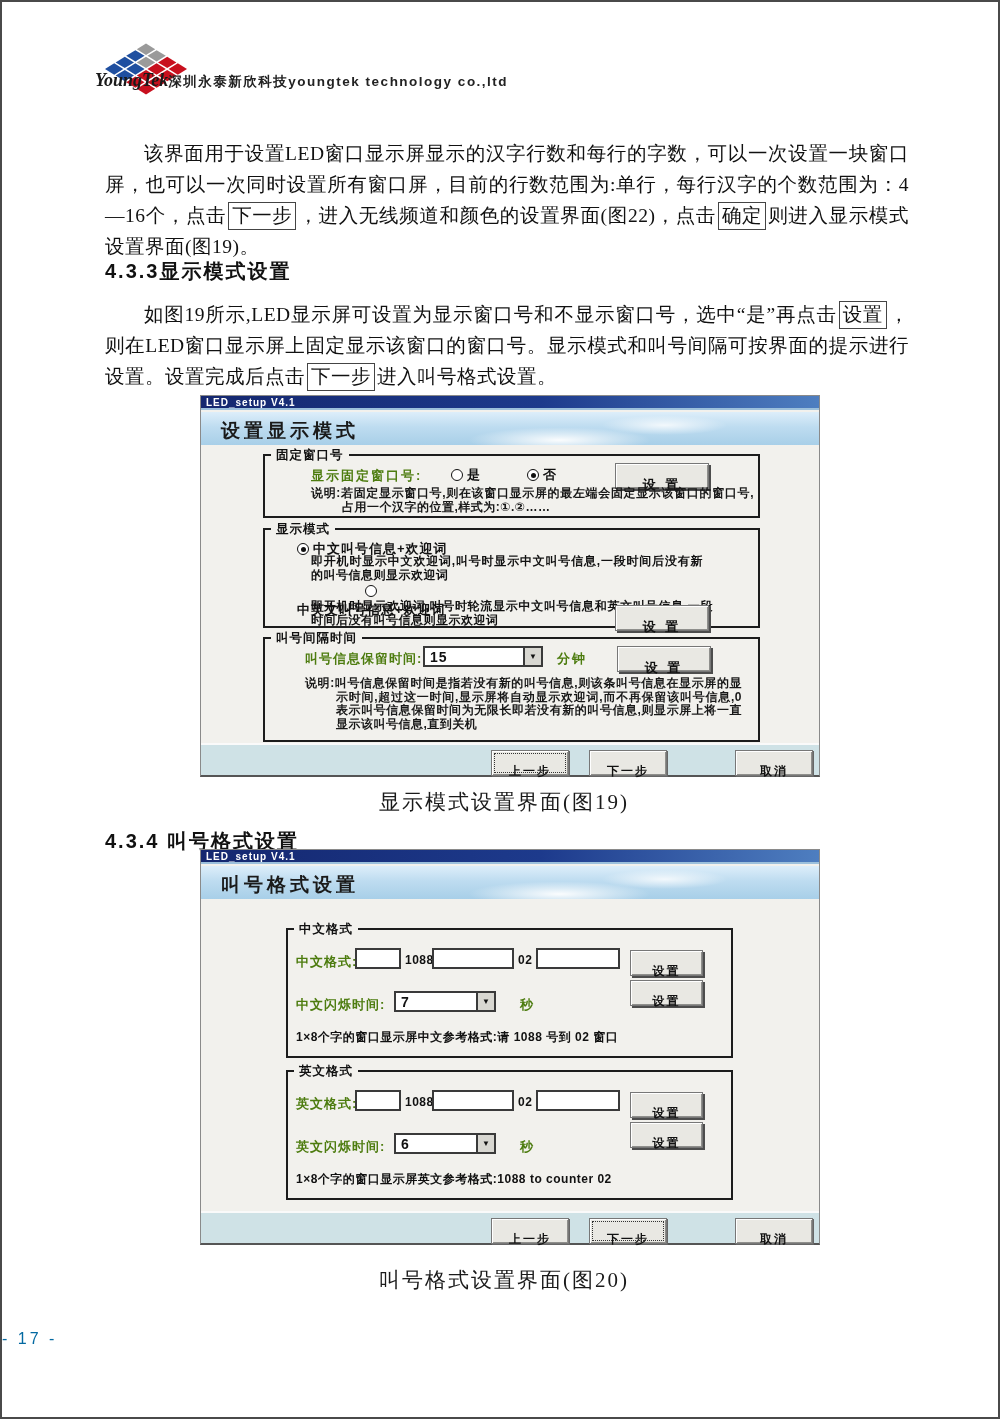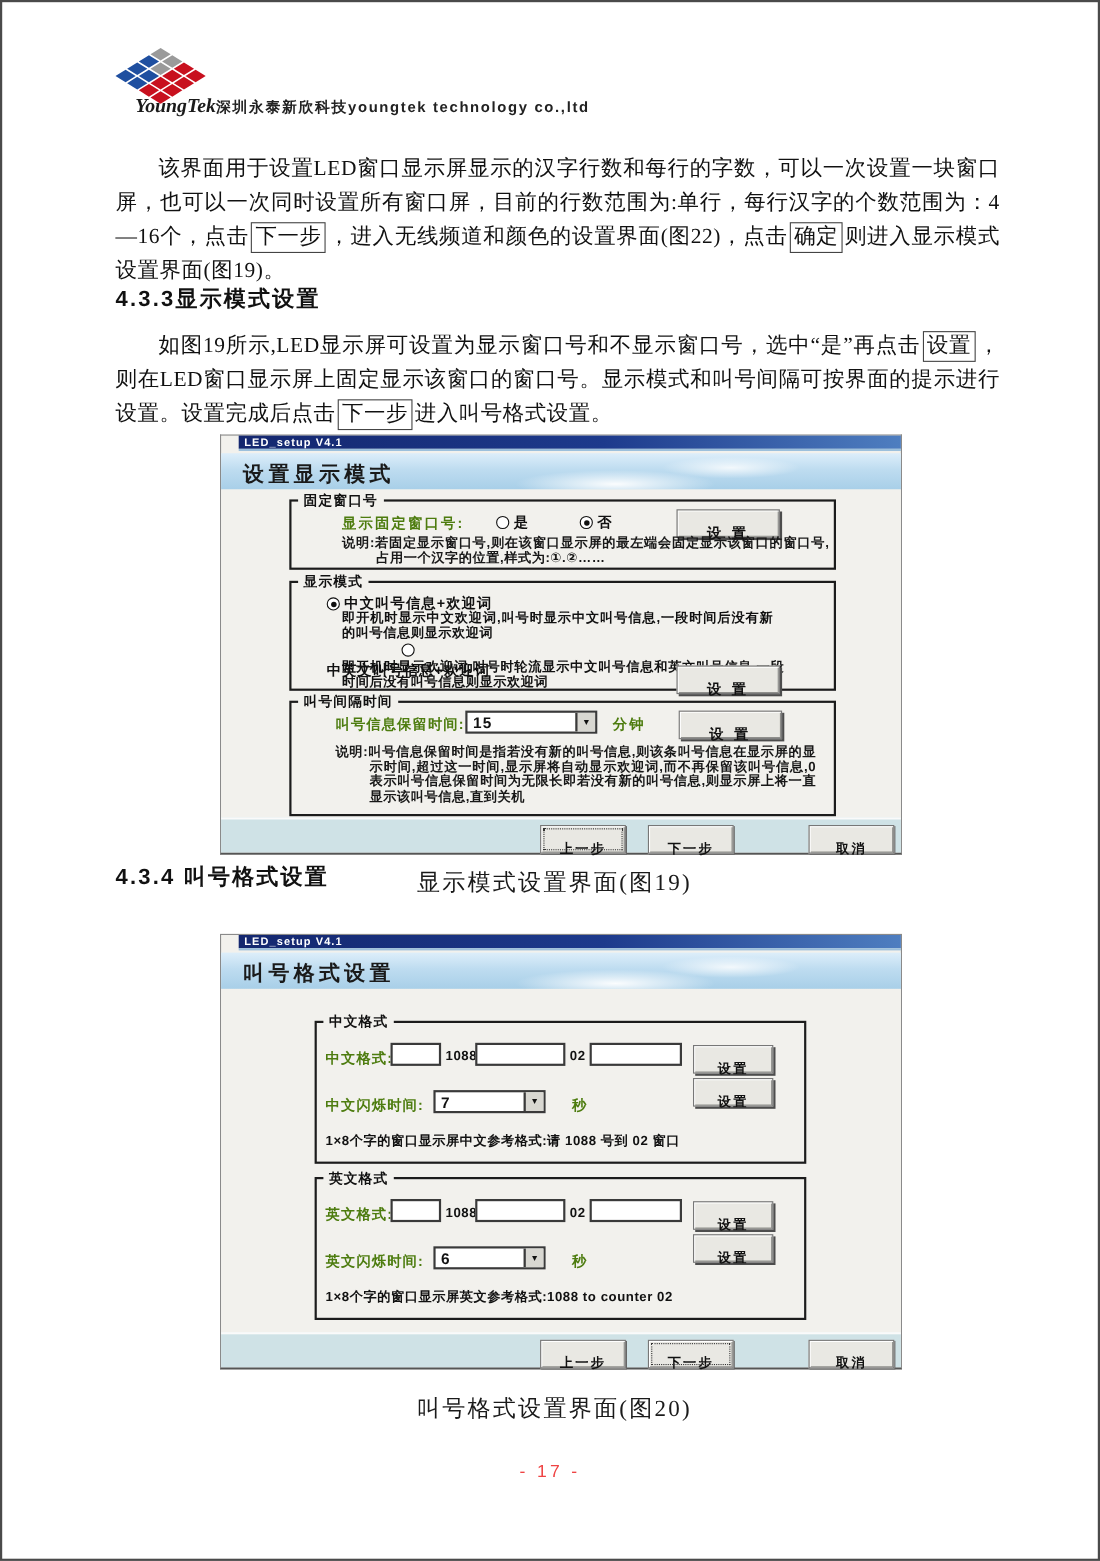"YoungTek深圳永泰新欣科技youngtek technology" .brand-line { margin-left: 28px -> none; top: 62px -> 46px }
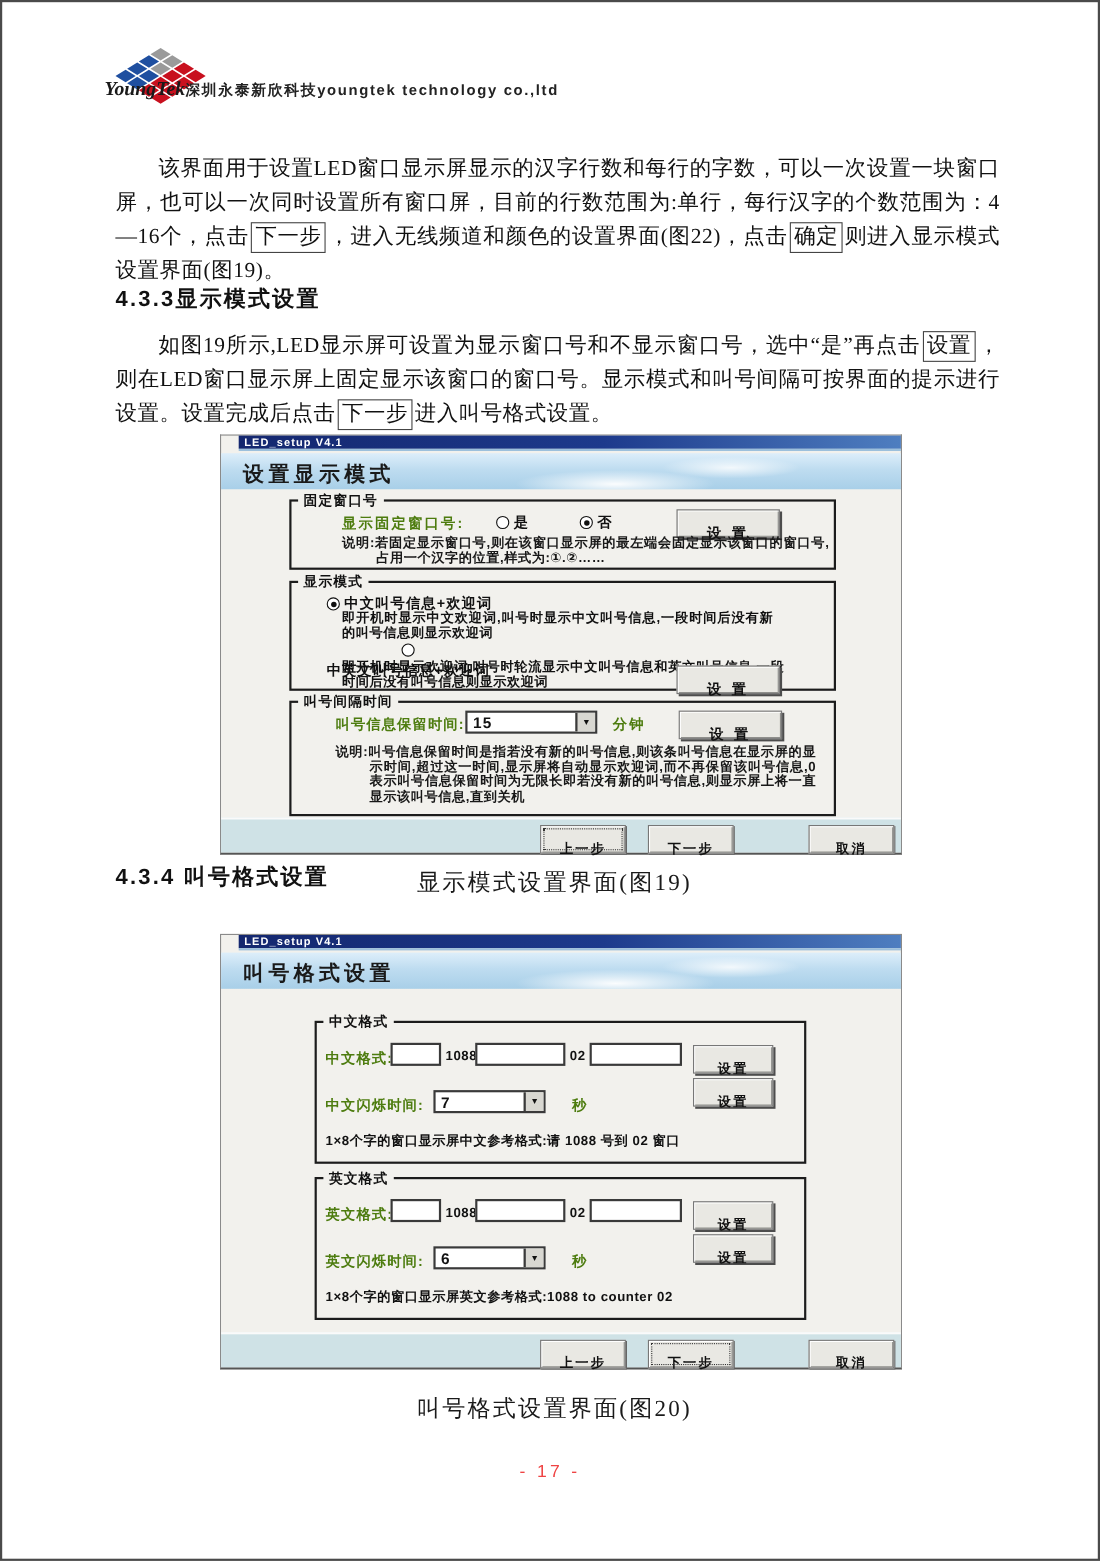"LED_setup V4.1" .titlebar { margin-left: 16px -> none }
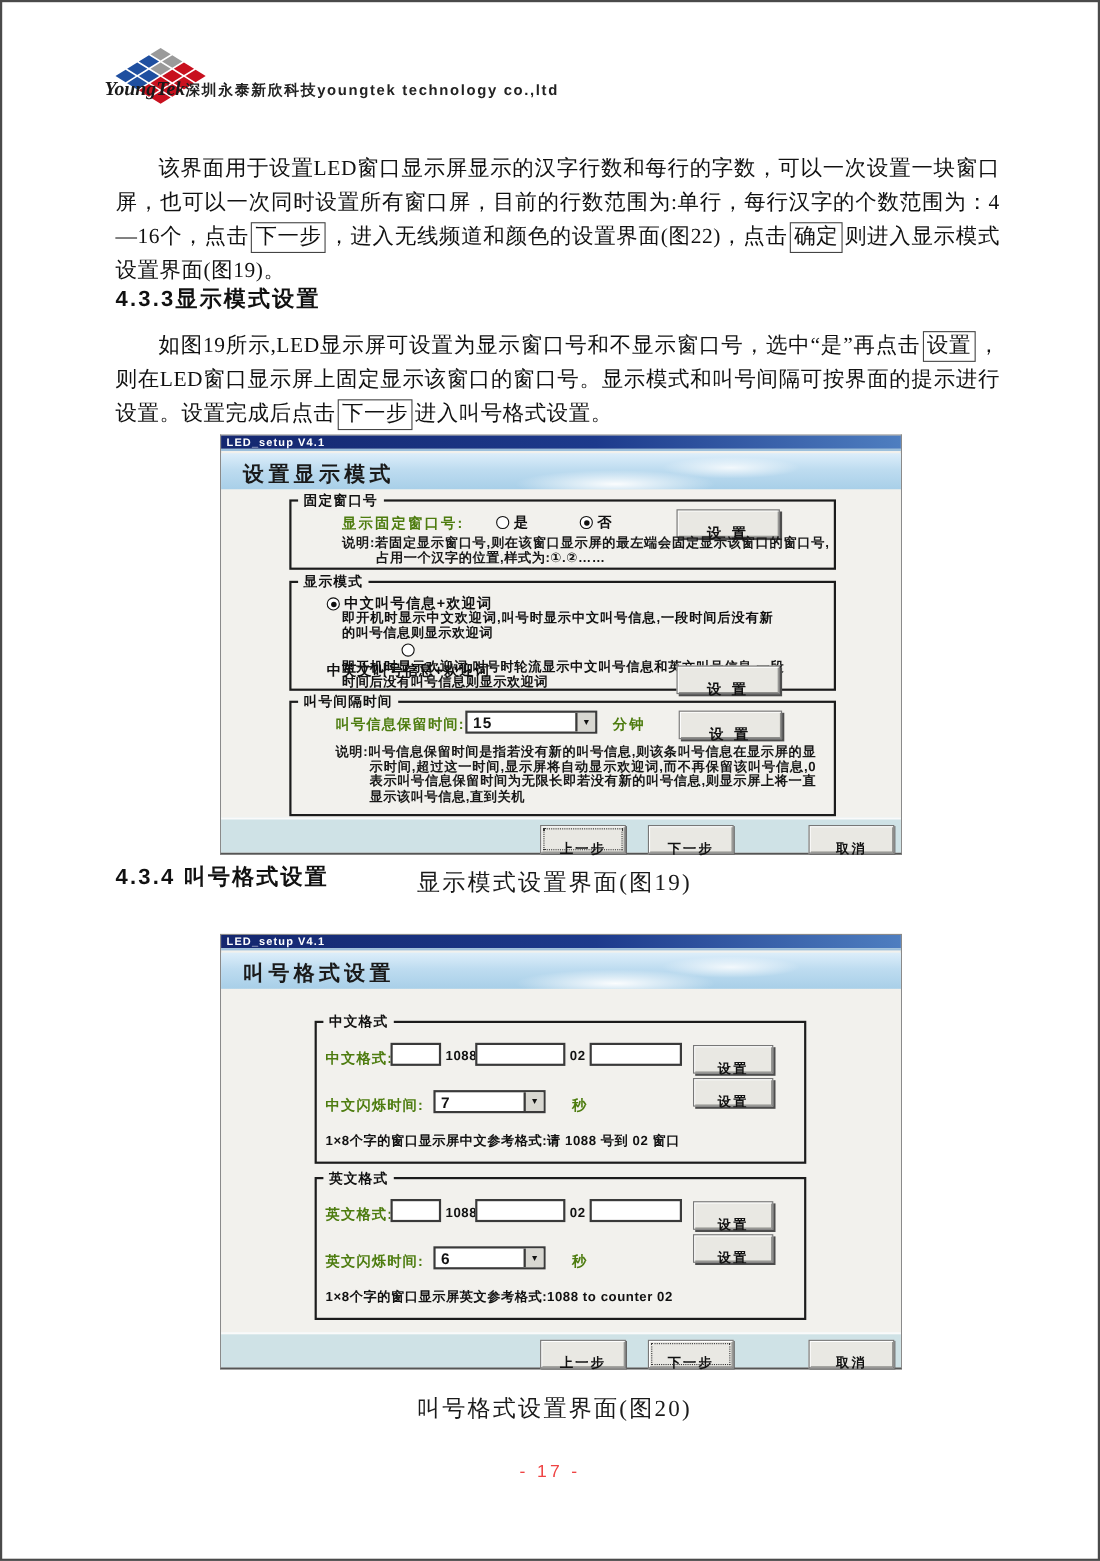"4.3.4 叫号格式设置" .h434 { top: 782px -> 826px }
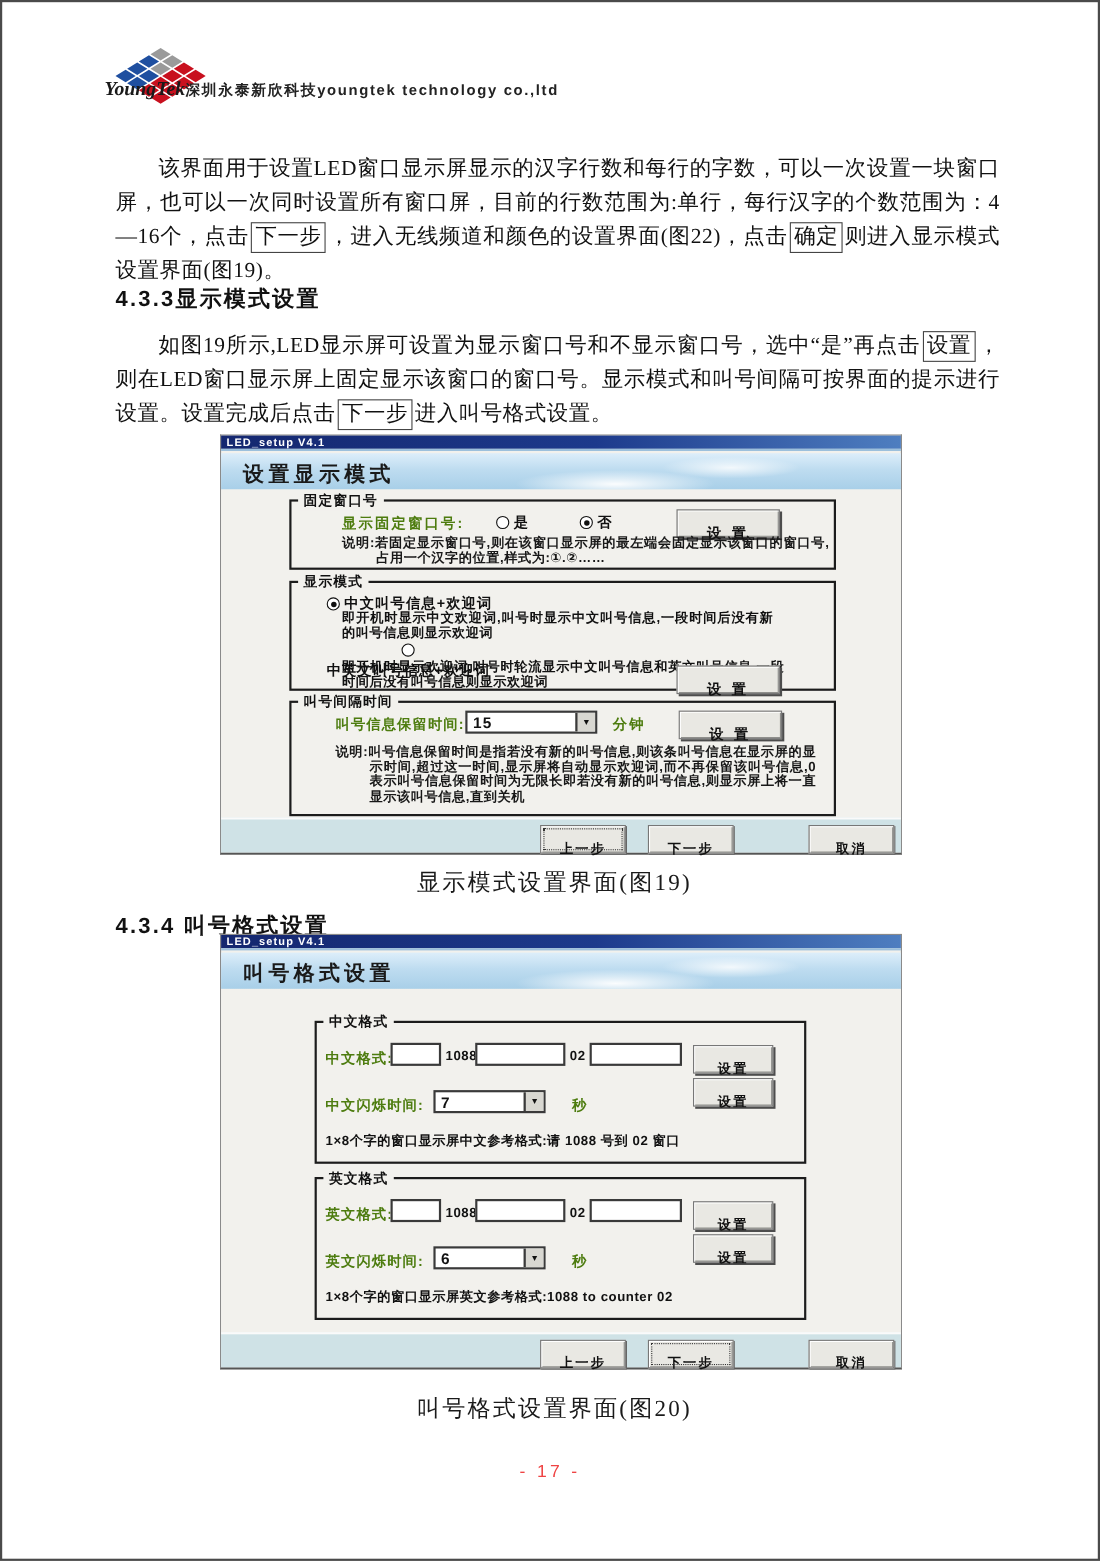"- 17 -" .page-num { color: #ef4444 -> #0369a1; text-align: center -> left }
